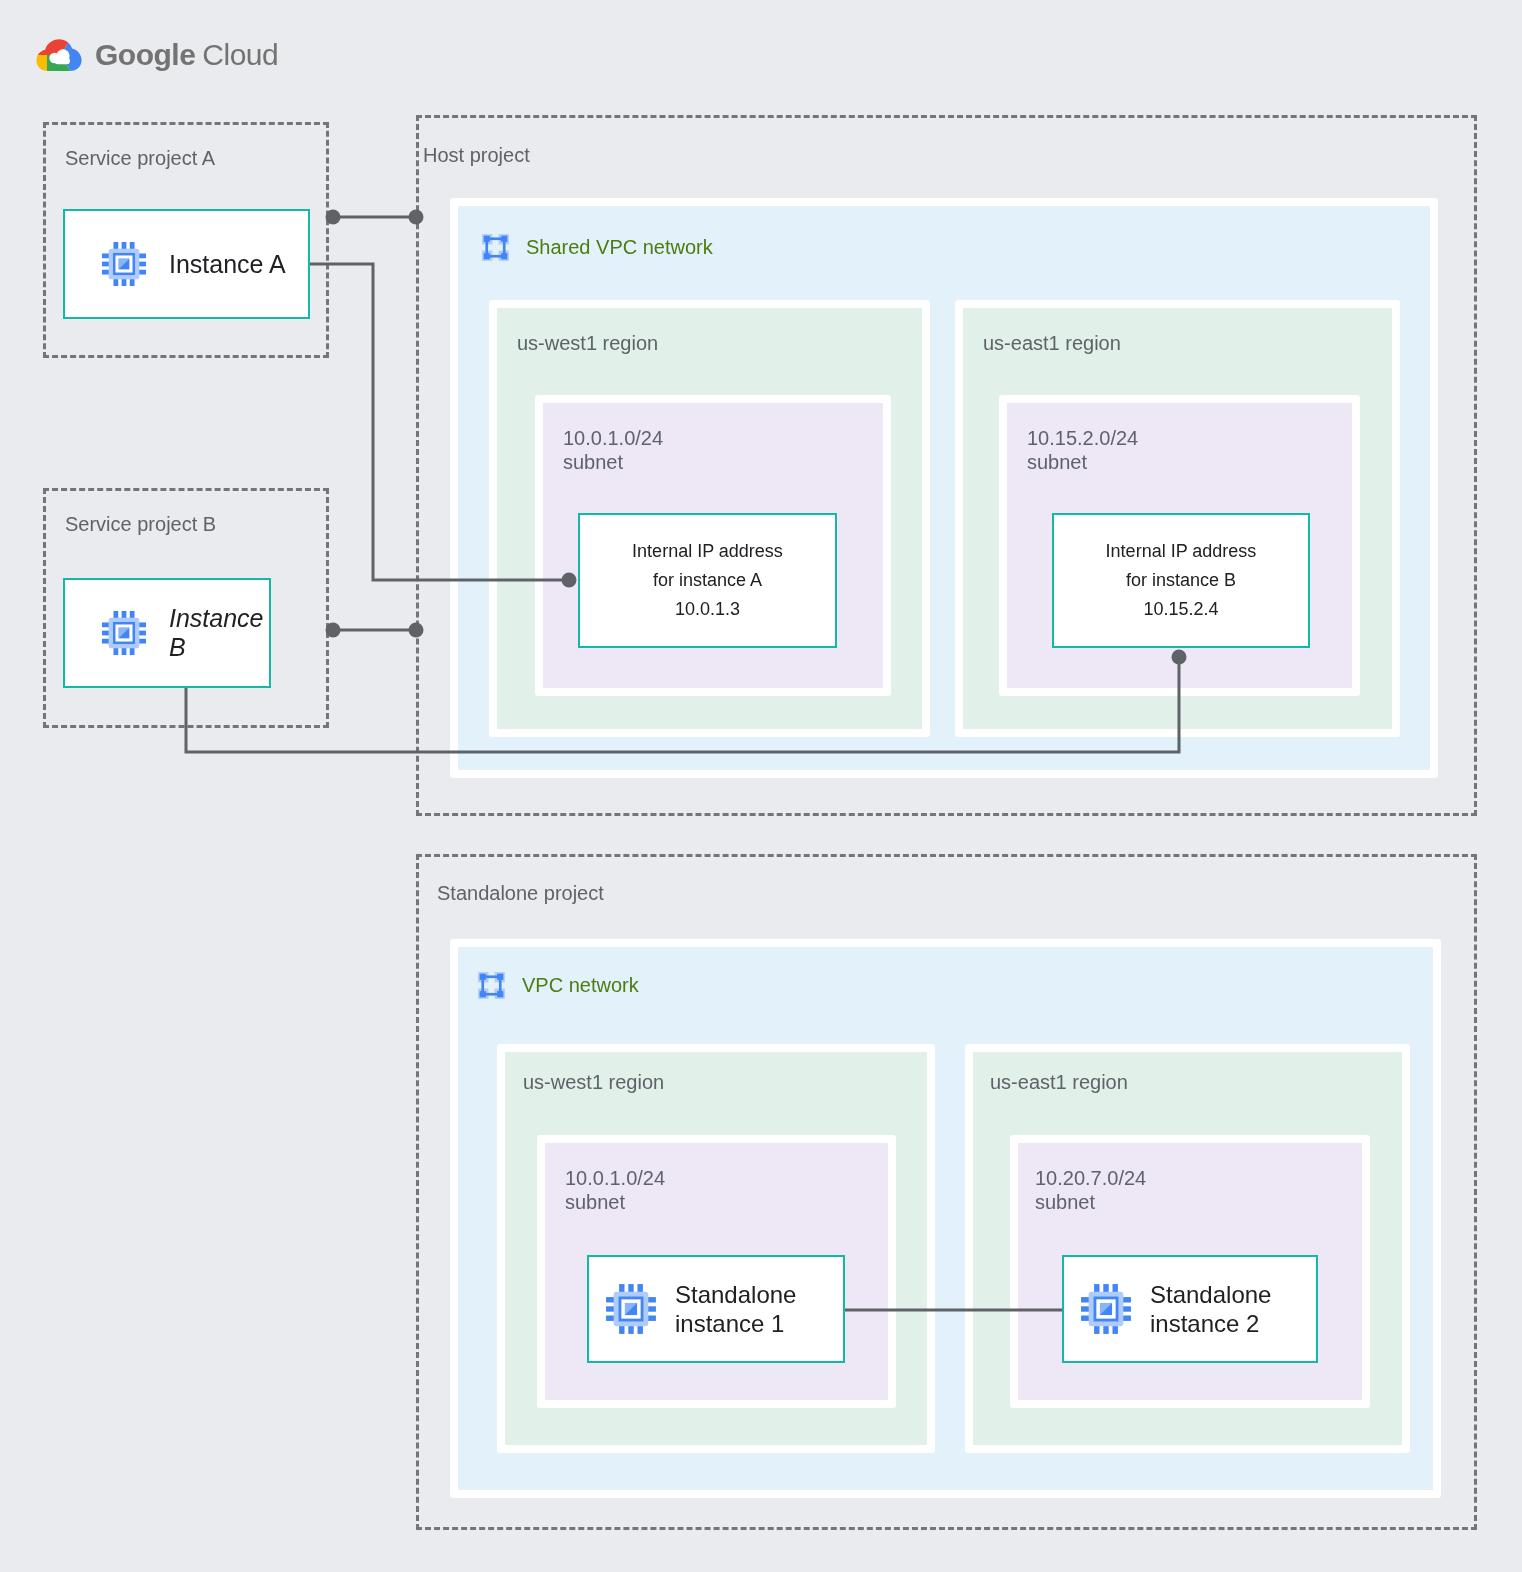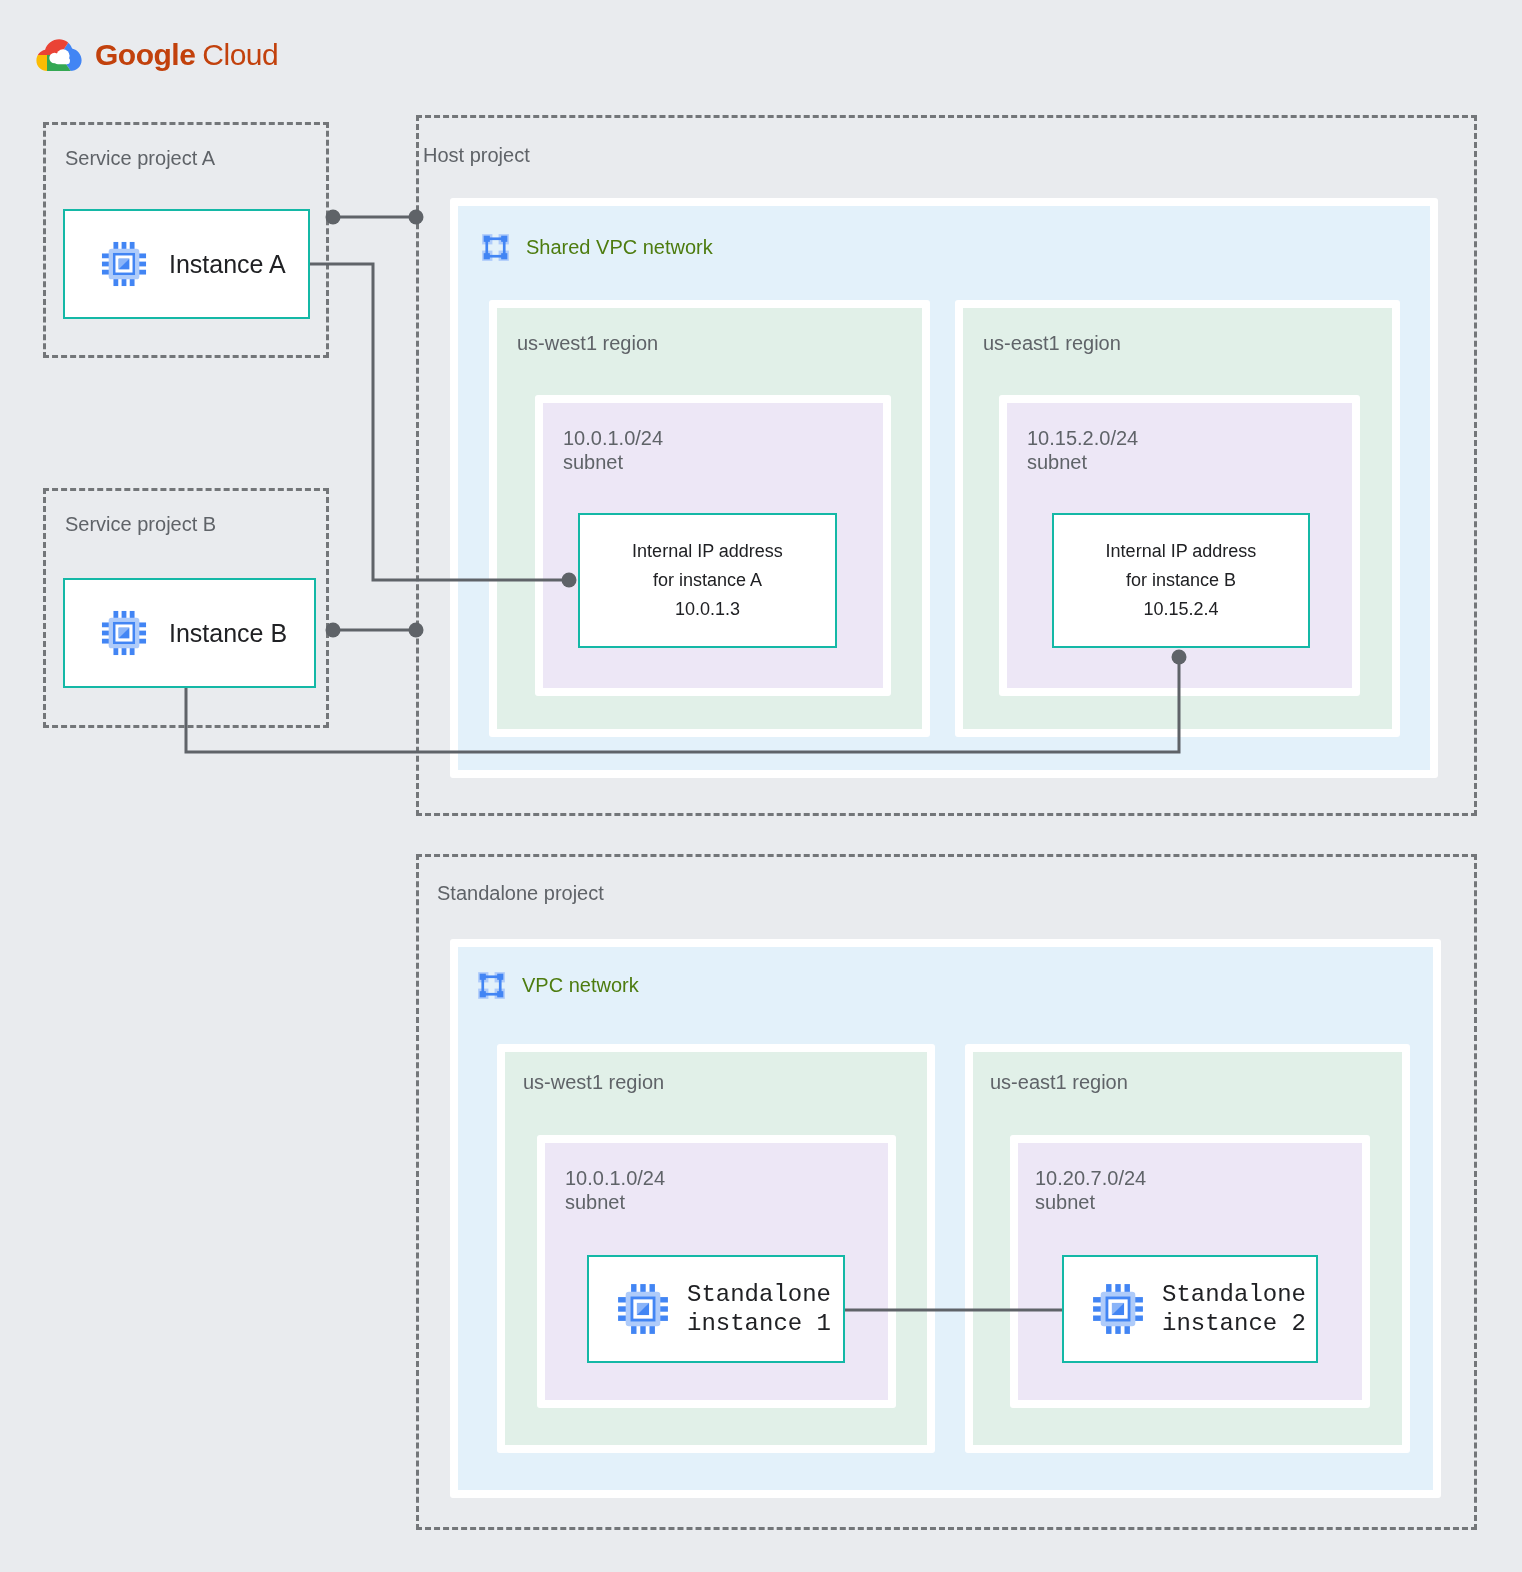"Google Cloud" .logo-word { color: #c2410c -> #737373 }
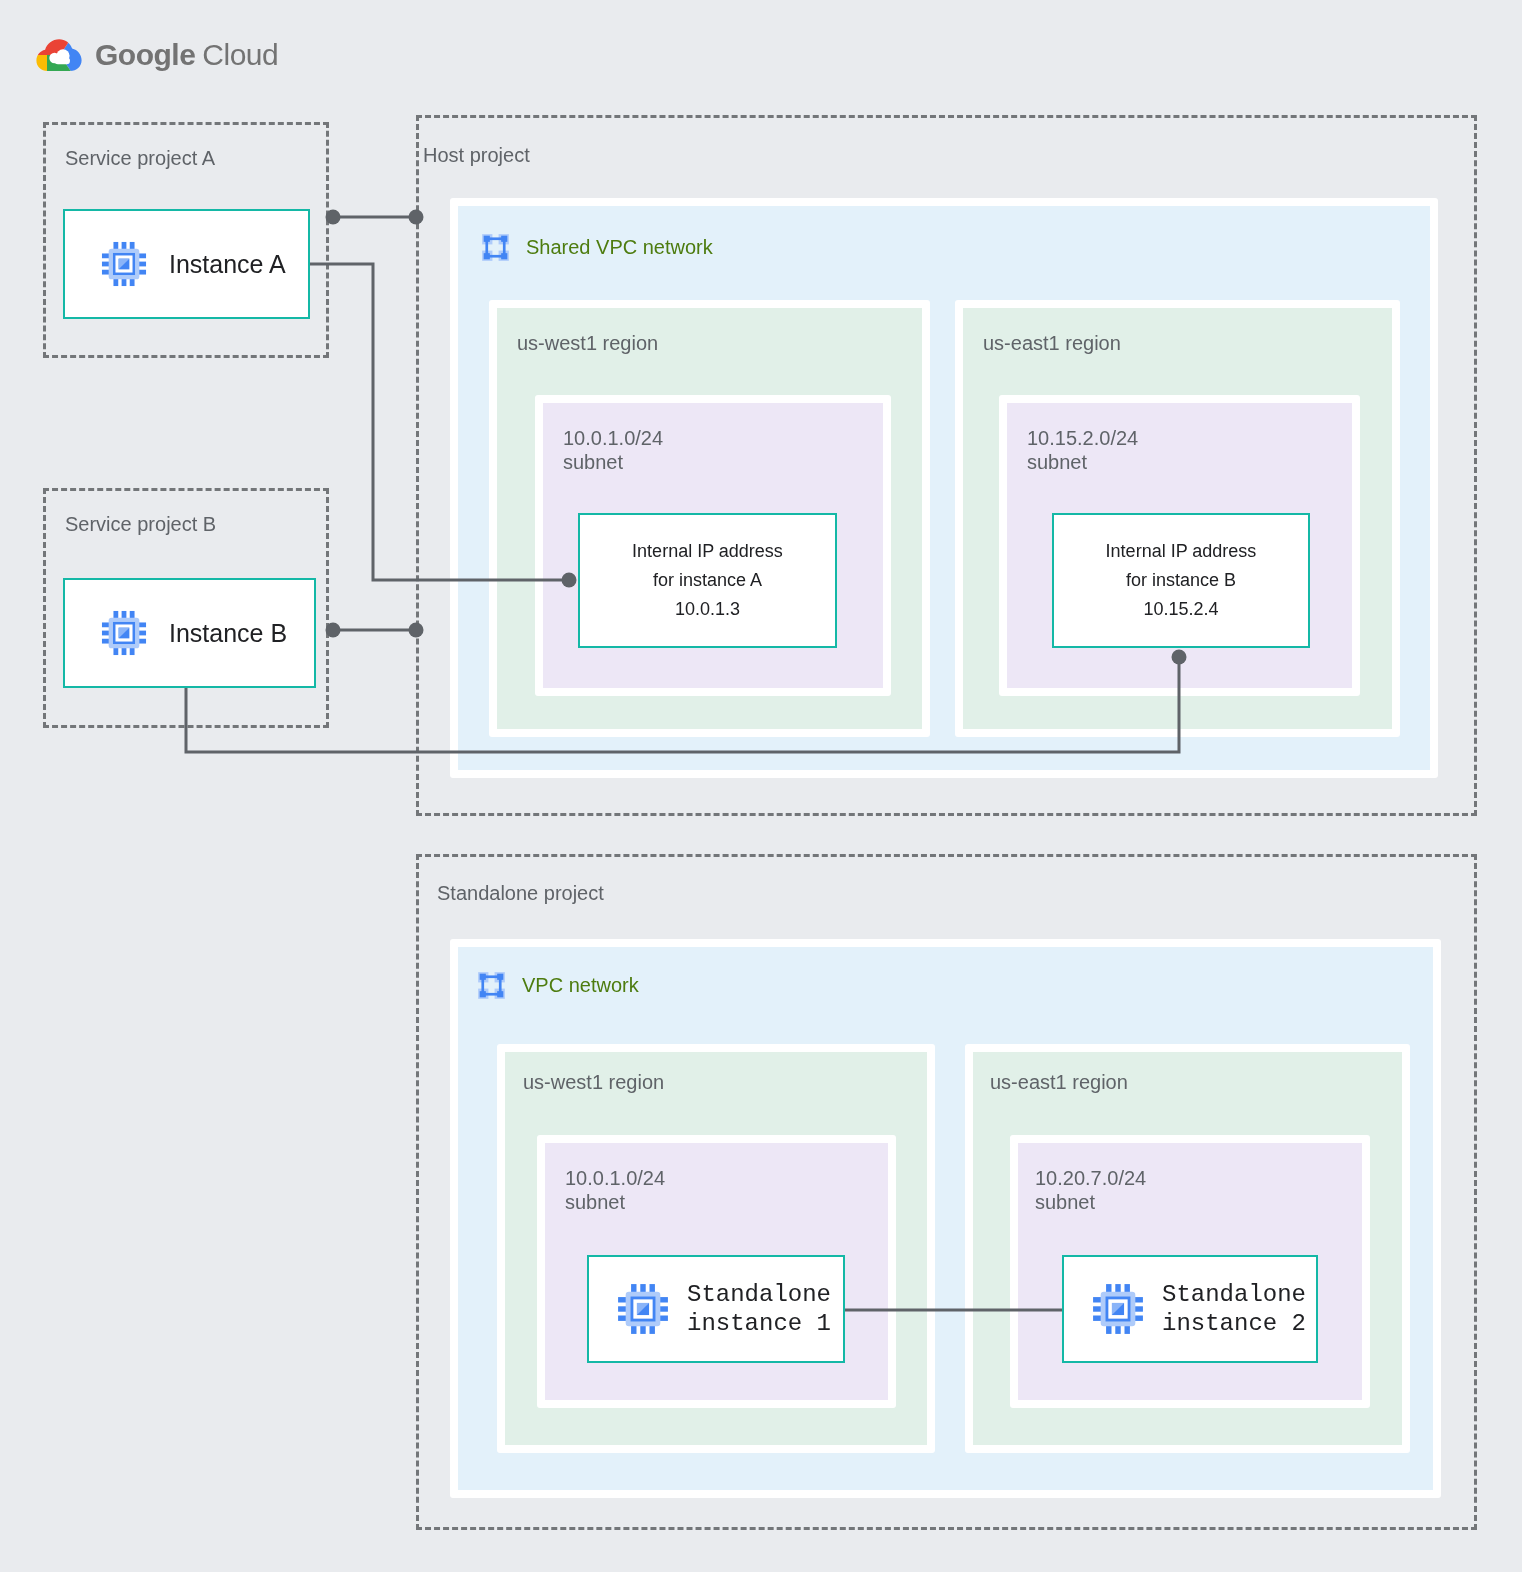"Instance B" div.node { font-style: none -> italic; width: 253px -> 208px }
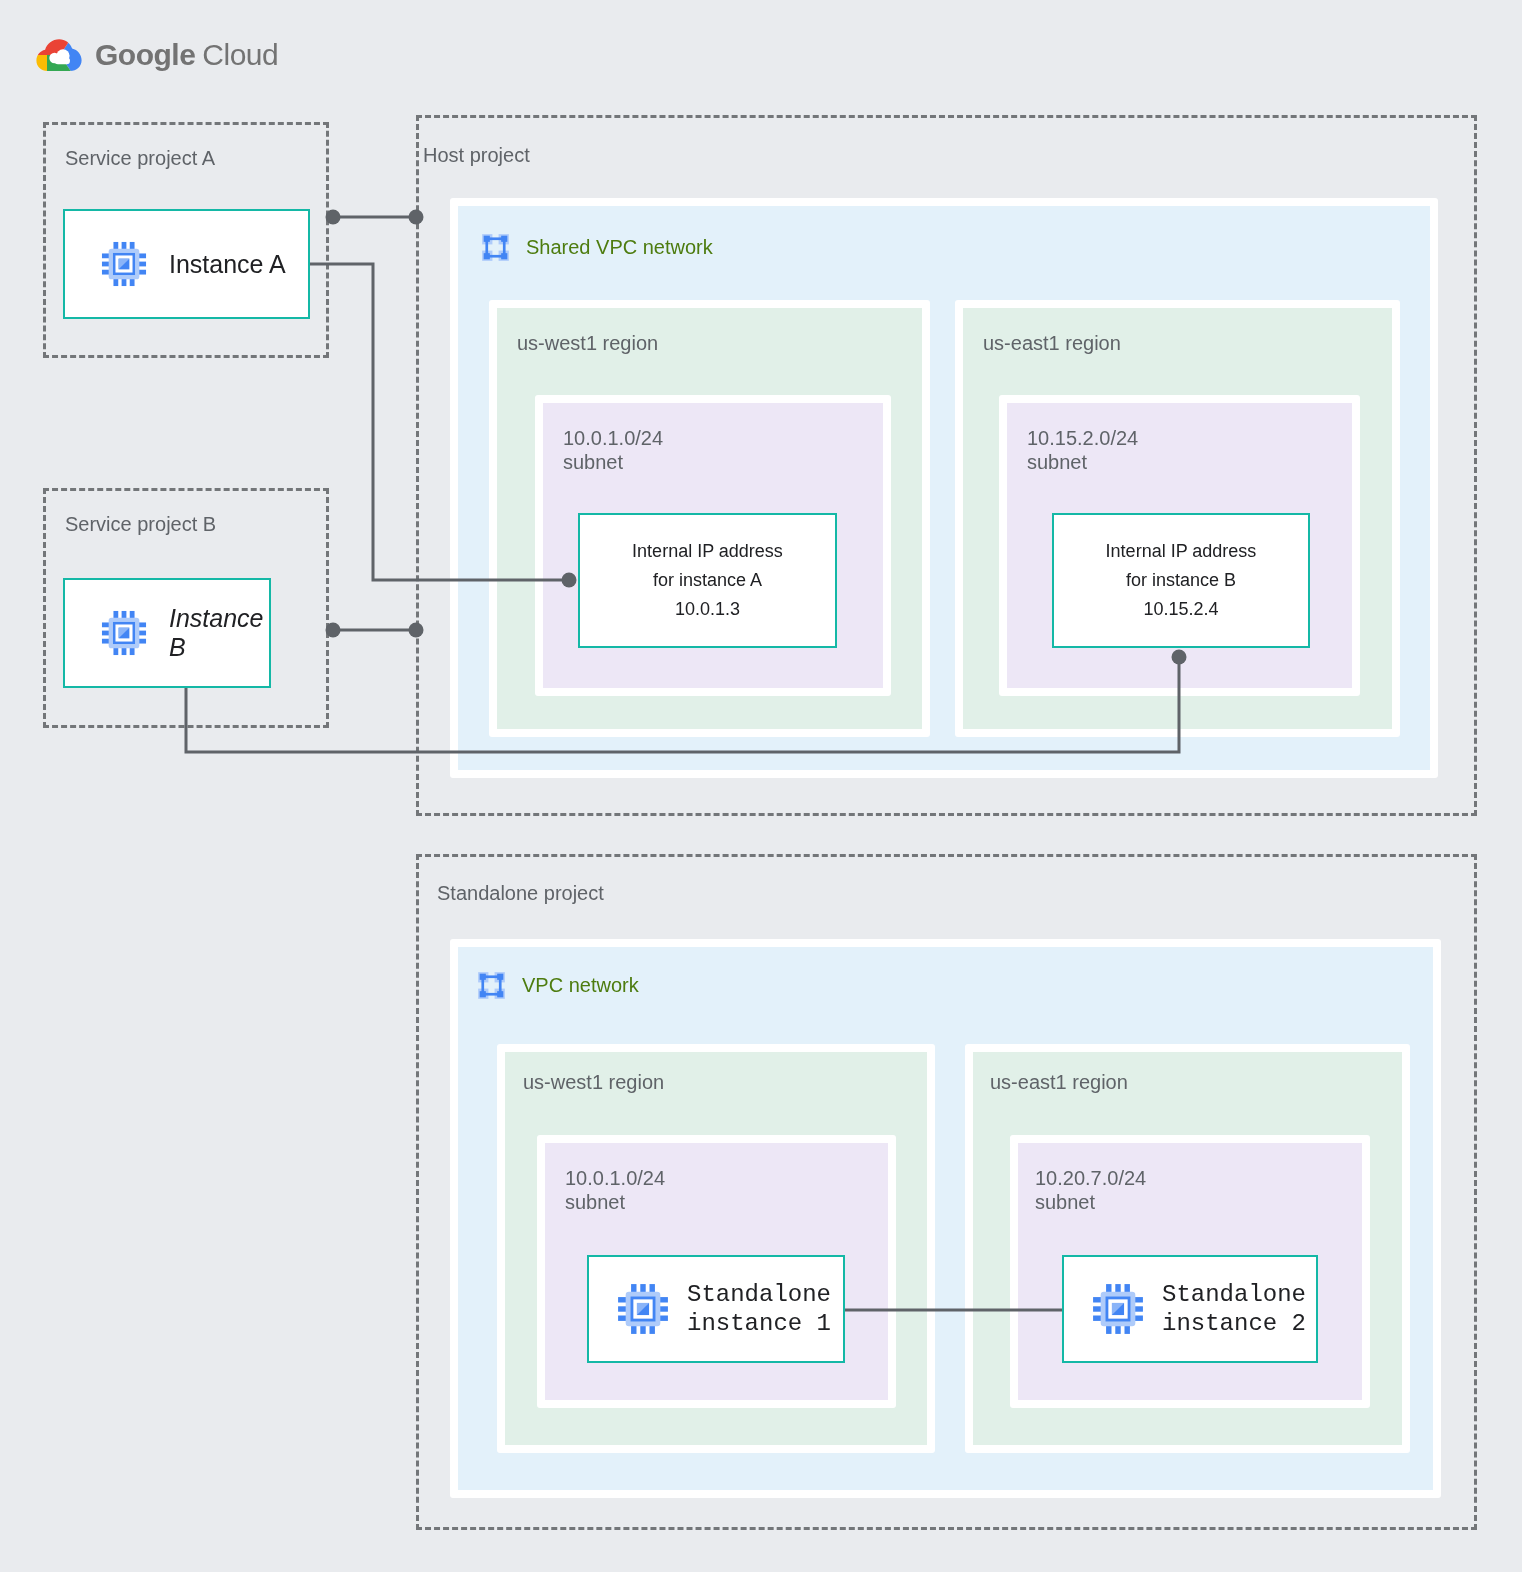"Standalone" .node-standalone { font-family: Liberation Mono, monospace -> none; padding-left: 28px -> 16px }
